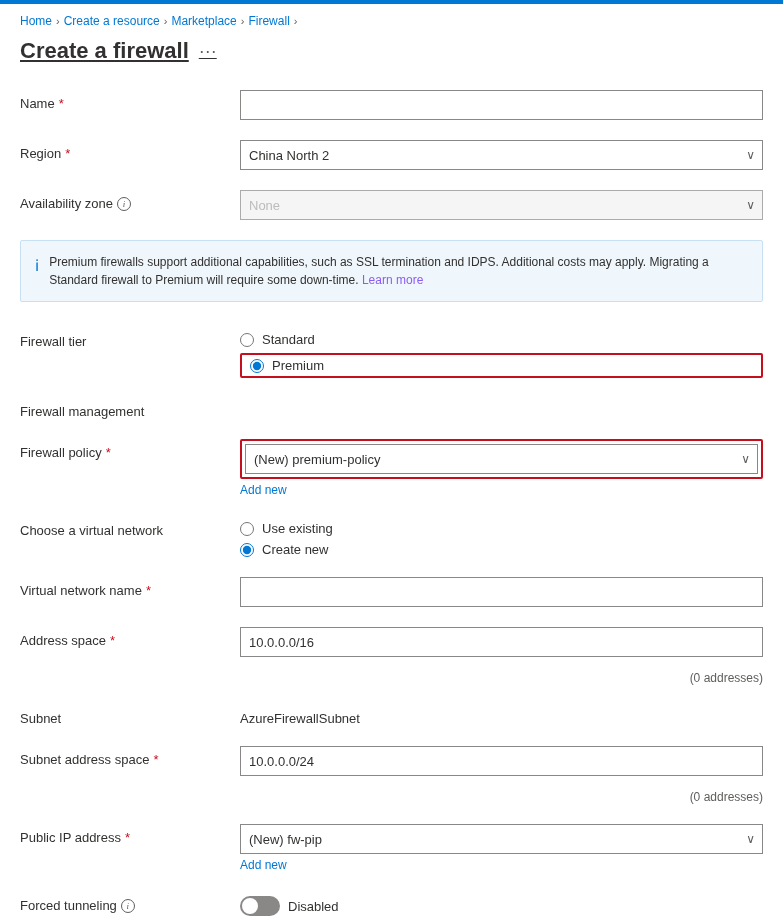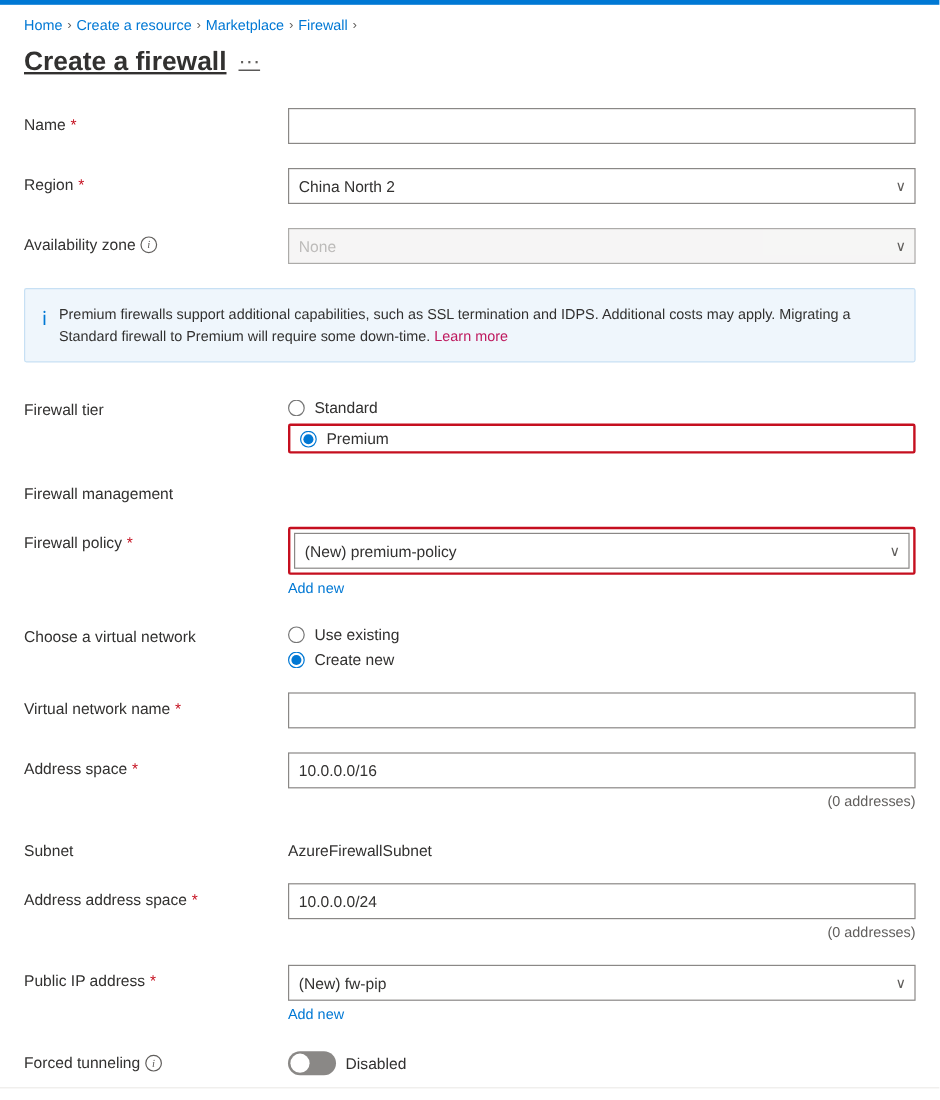"Learn more" .info-banner-text a { color: #be185d -> #8b5cf6 }
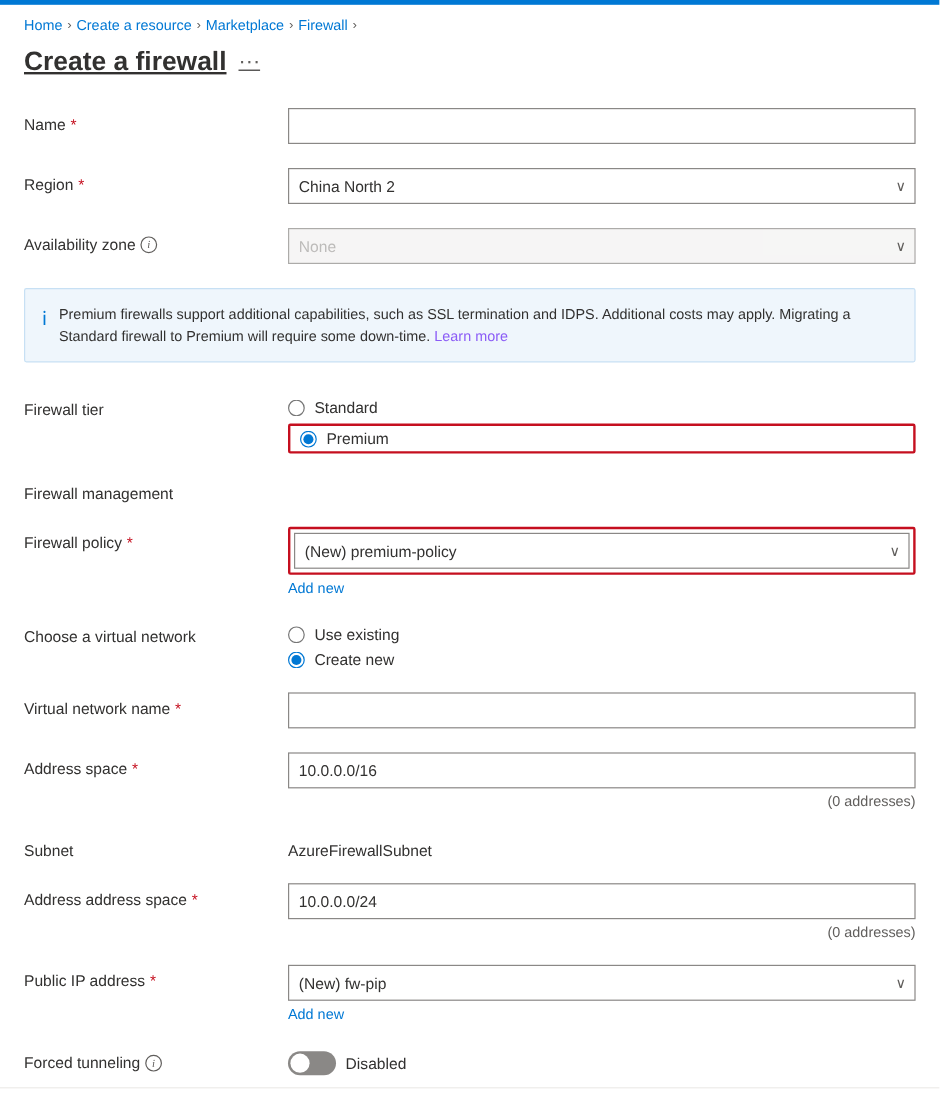"(0 addresses)" .address-note { margin-top: 4px -> 14px }
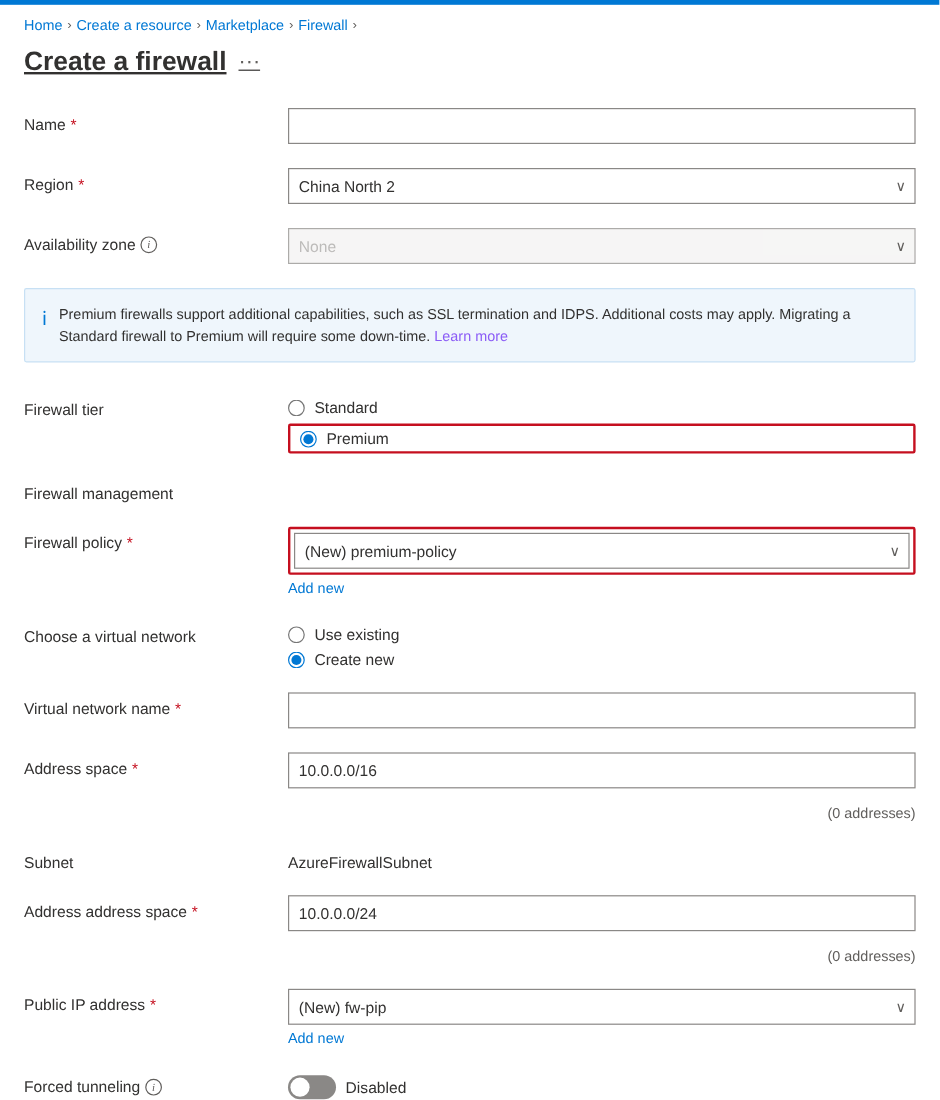"Address address space" span { text: Address -> Subnet }
